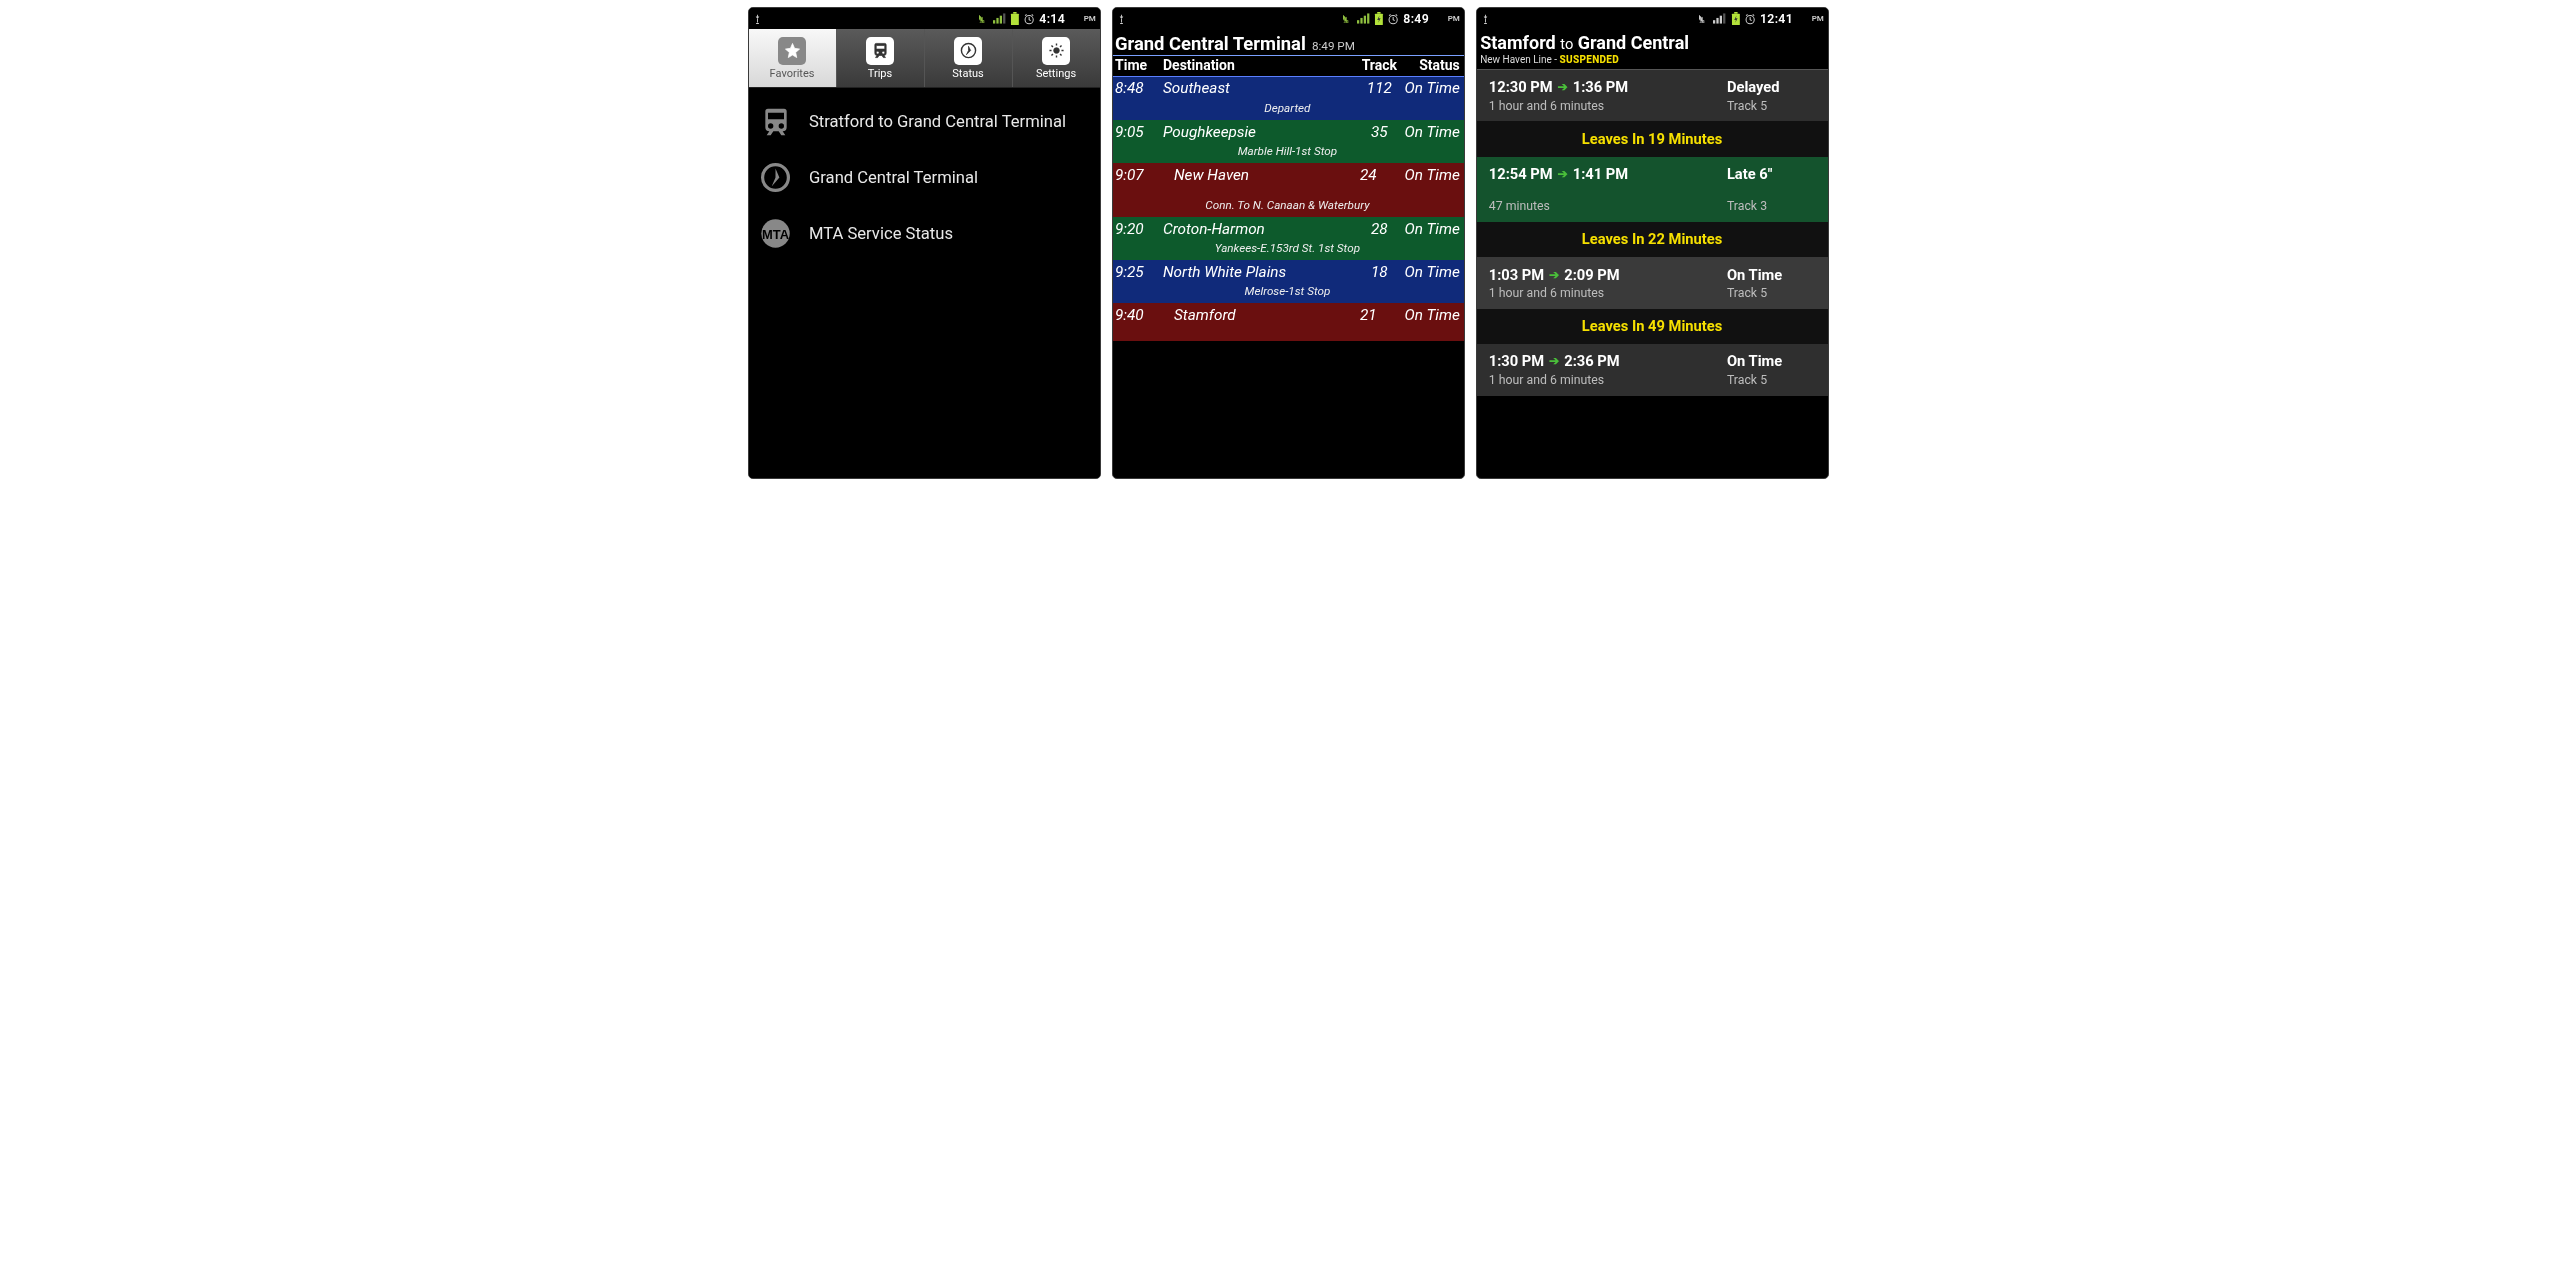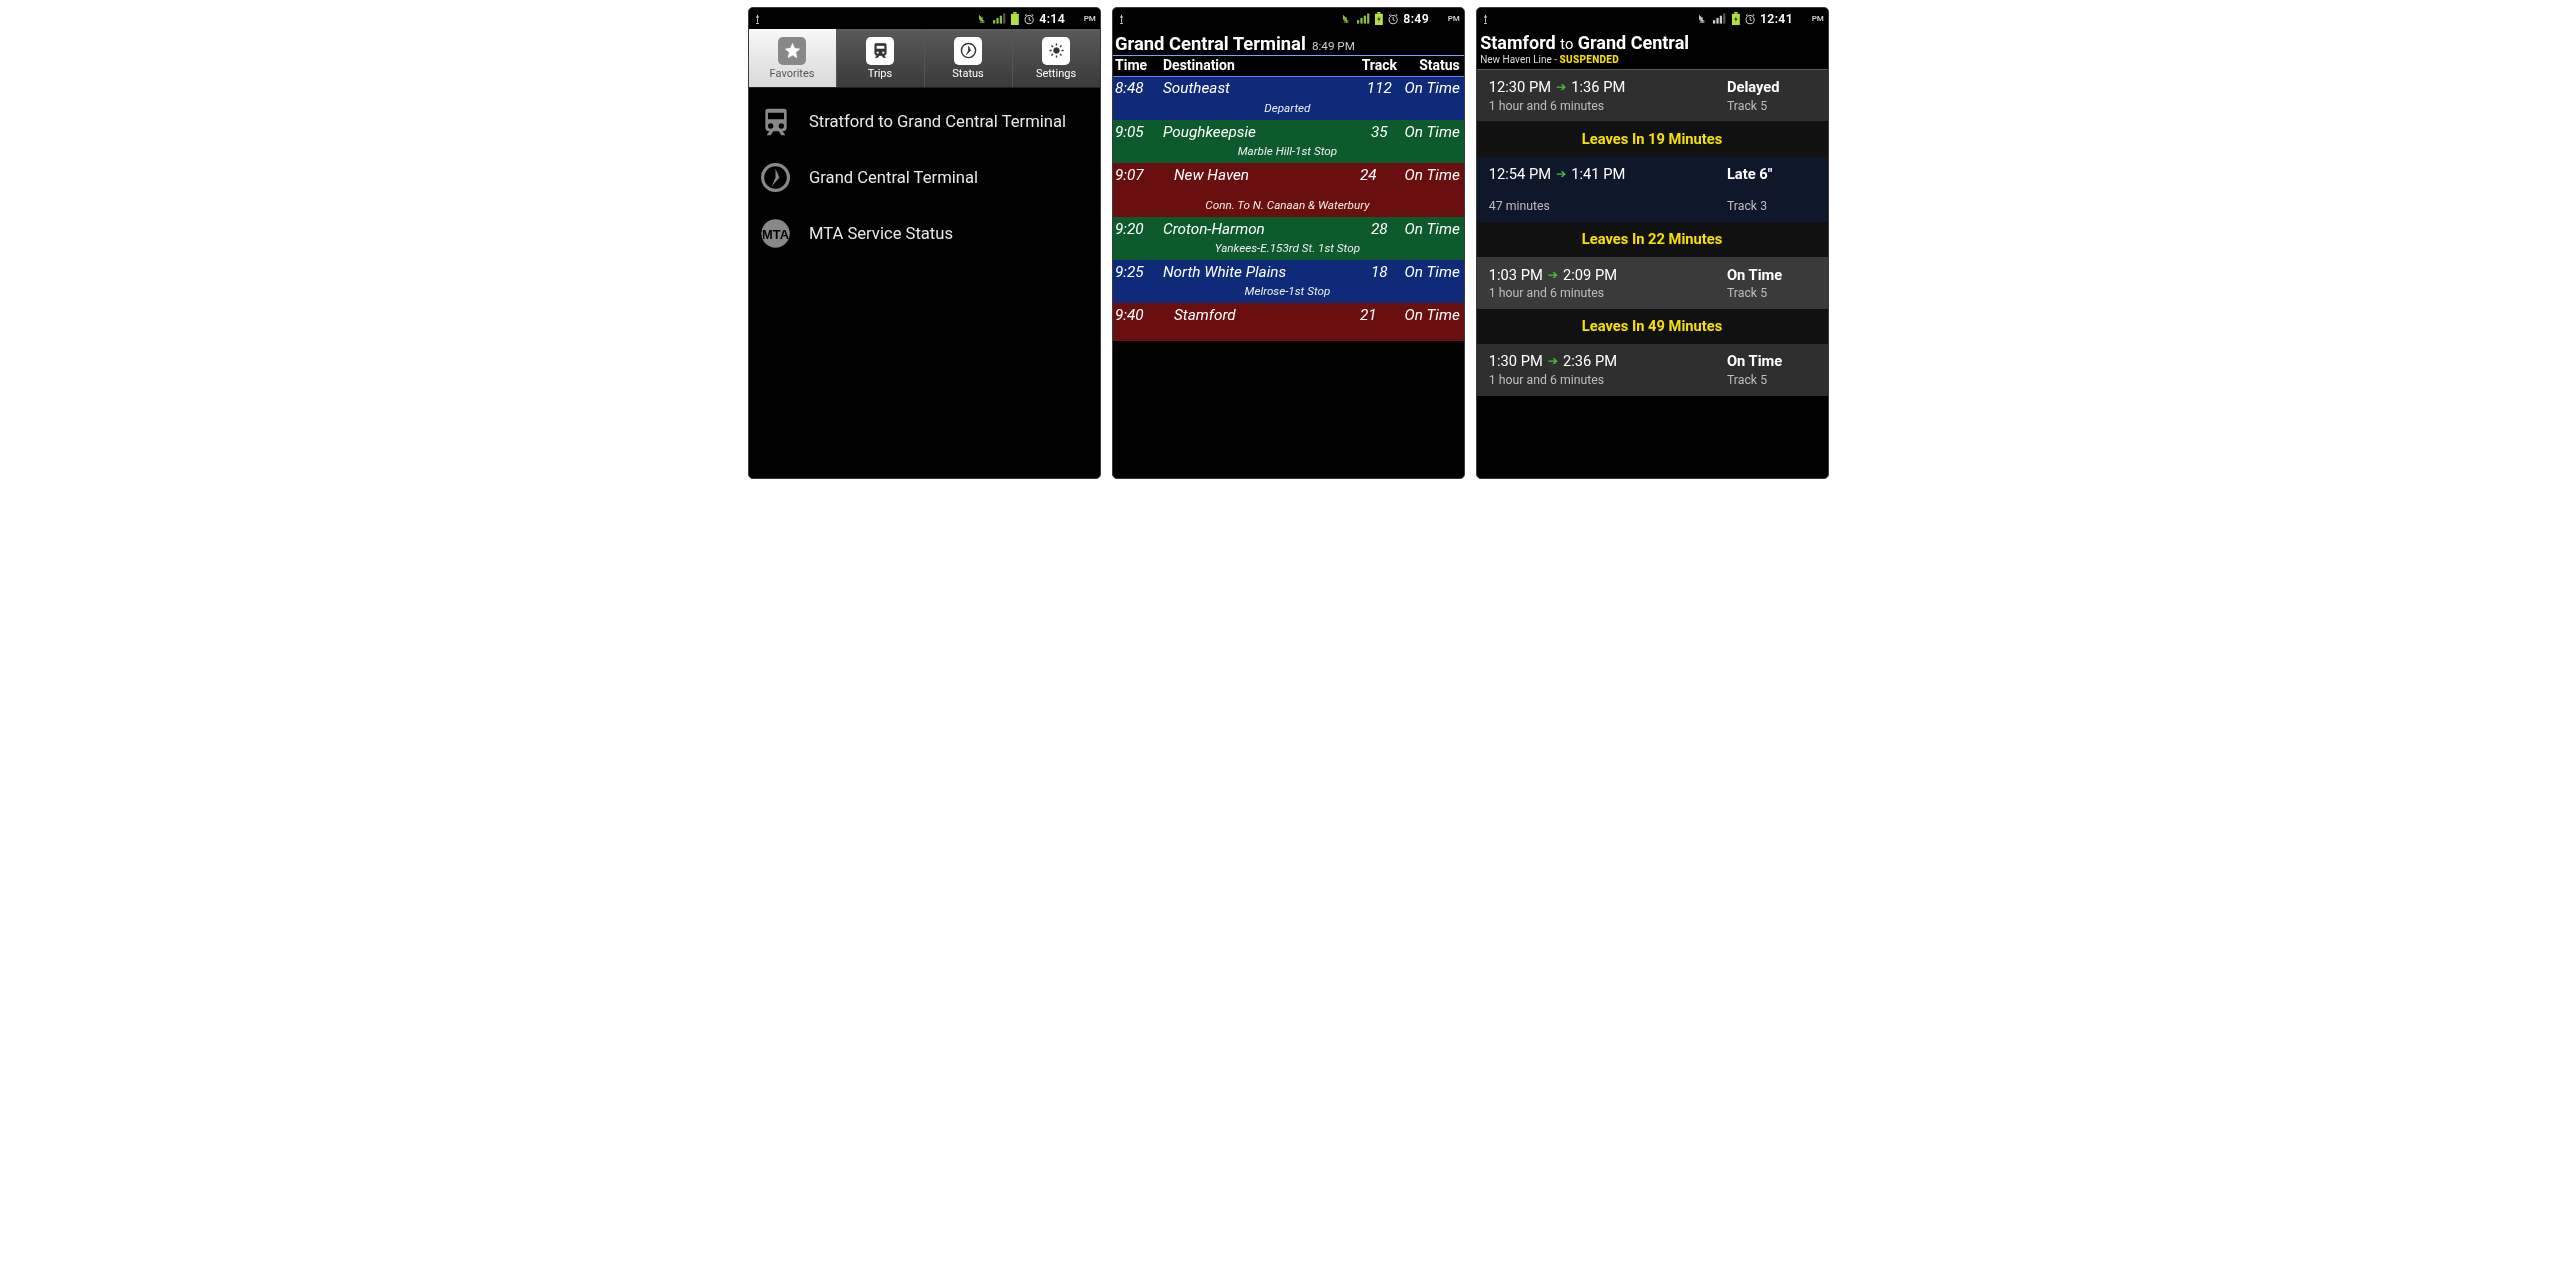"12:30 PM" .trip .times { font-weight: 400 -> 700 }
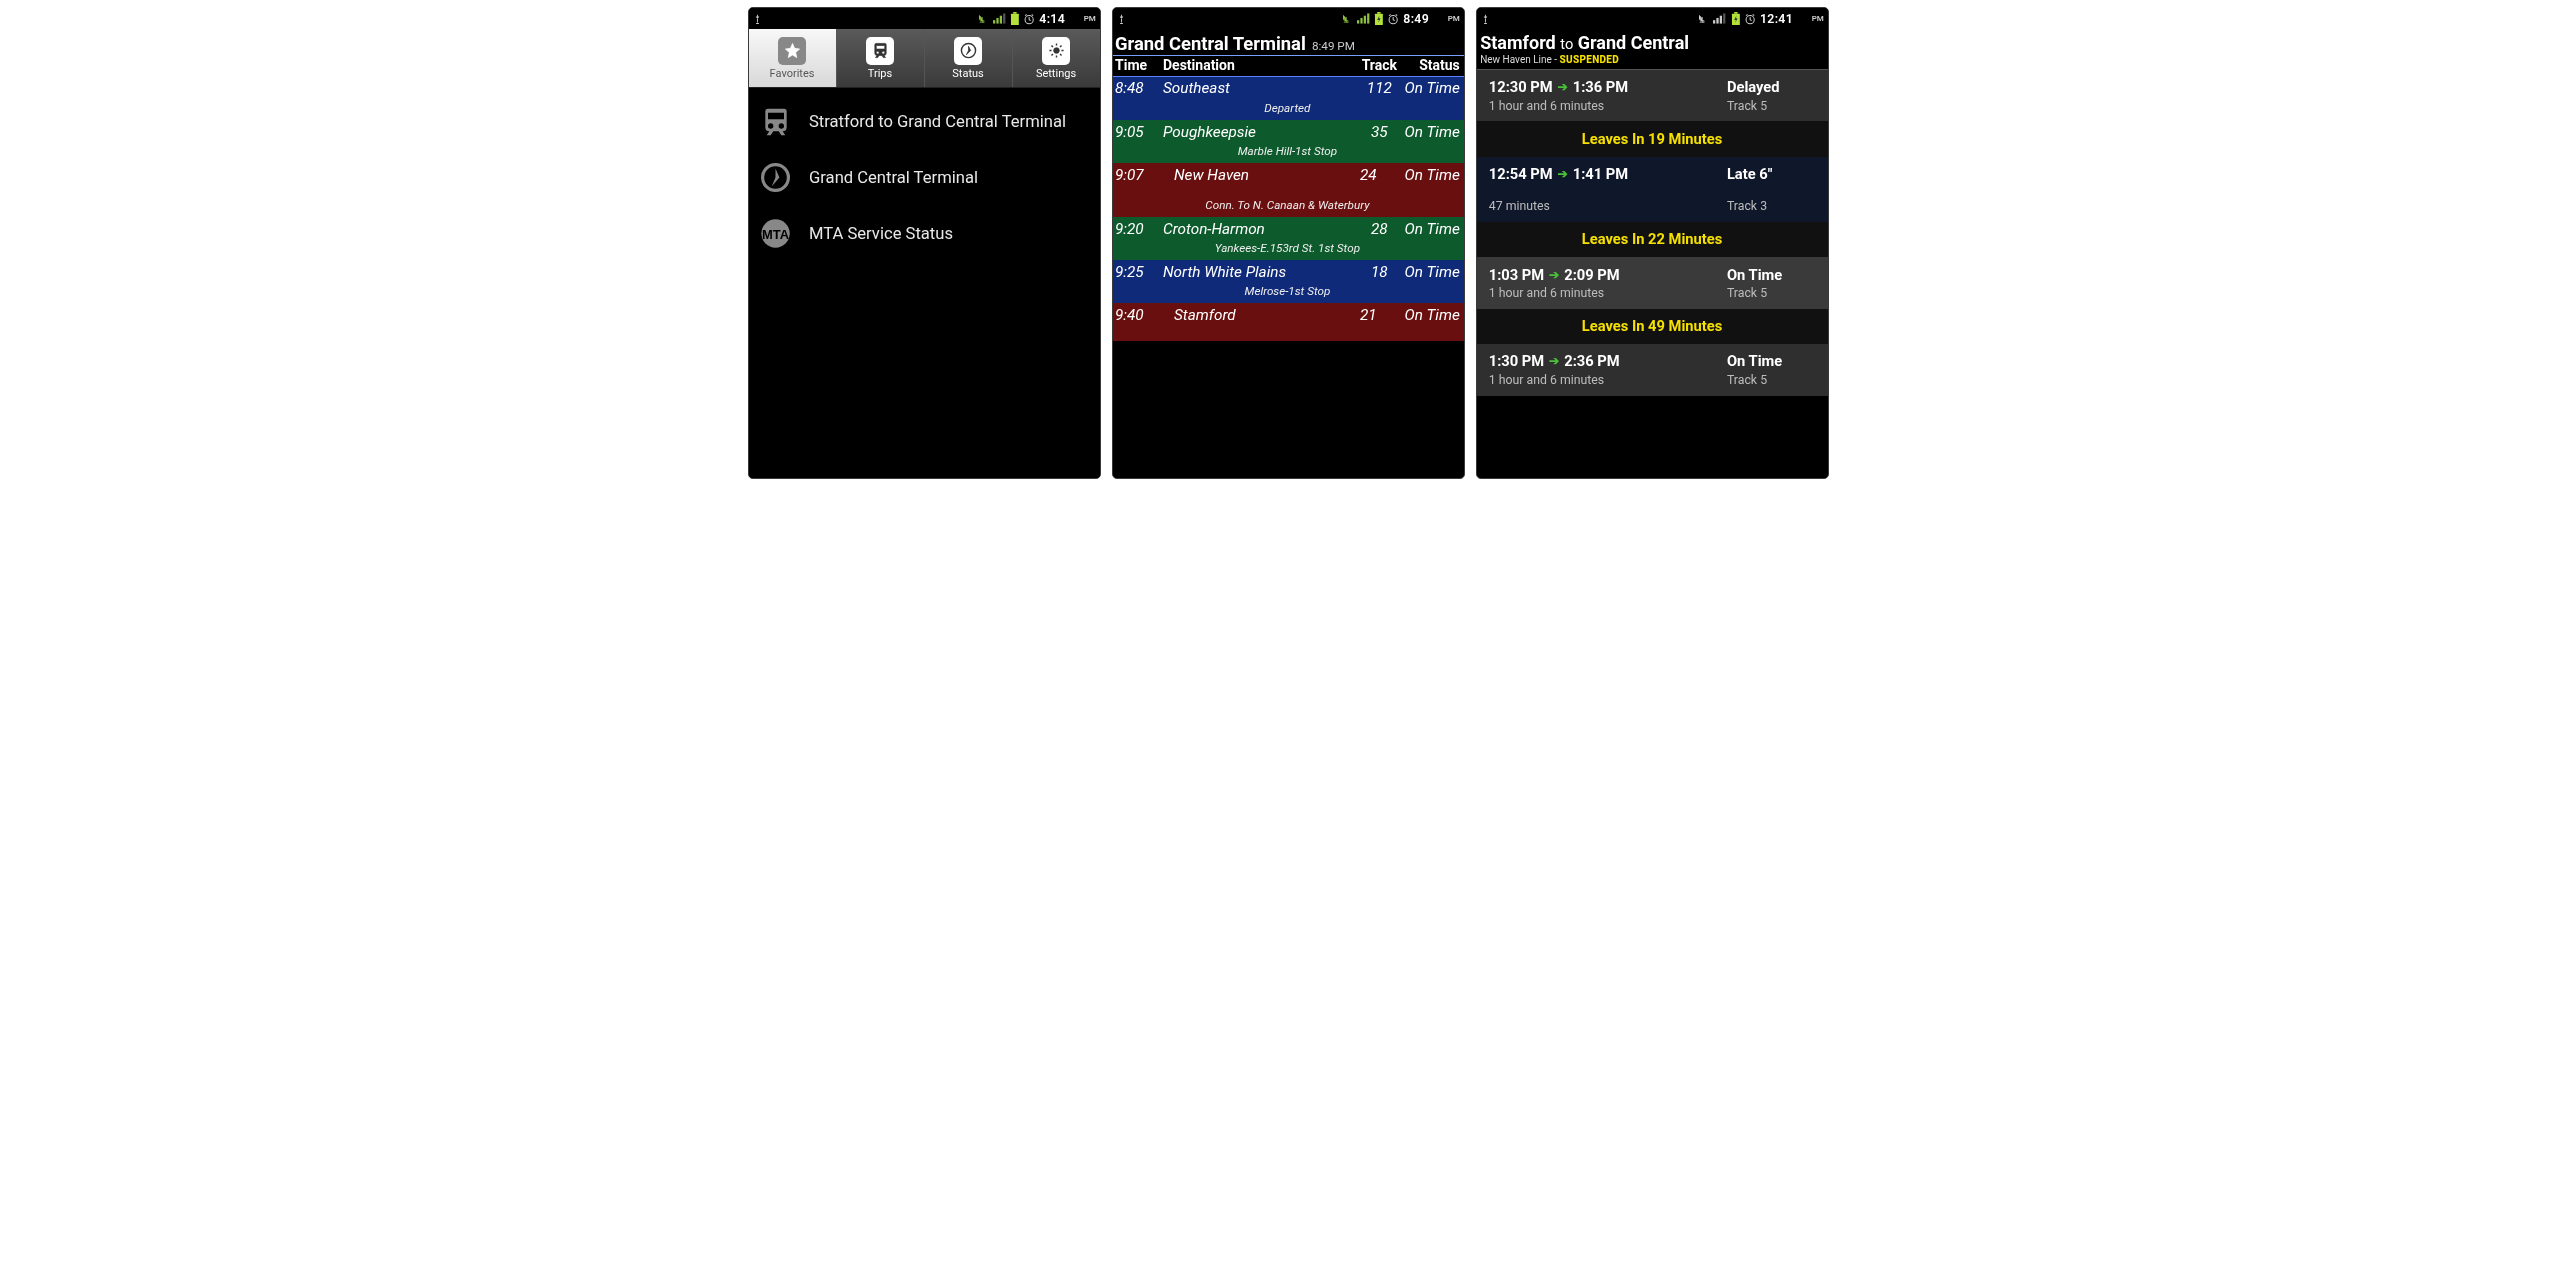"12:54 PM" .bg-blood { background: #0f172a -> #14532d }
